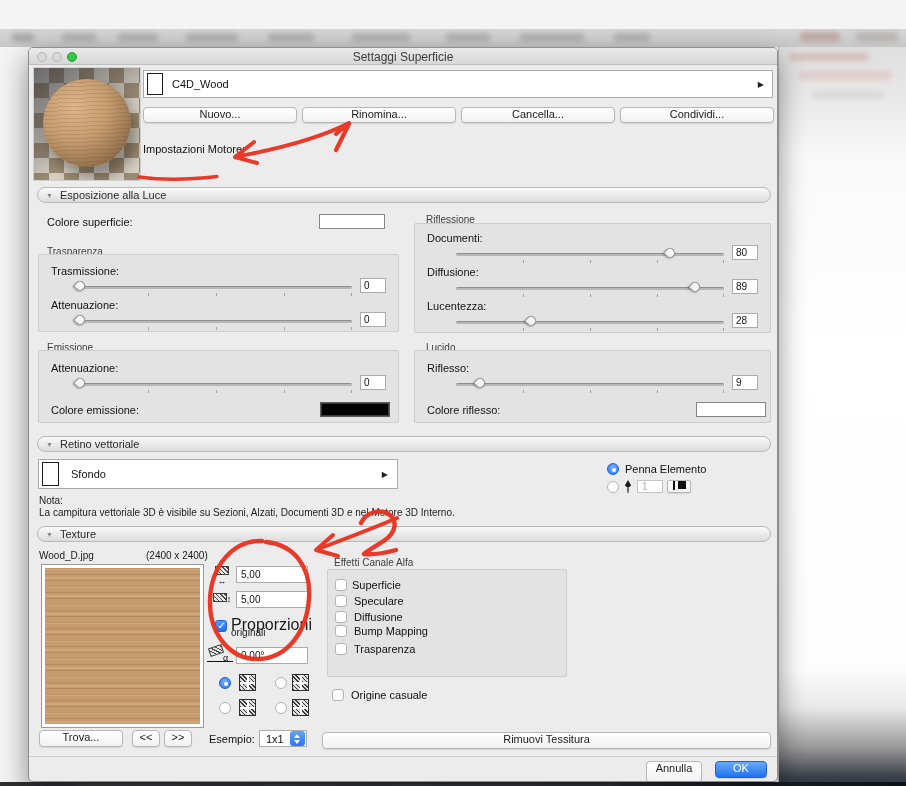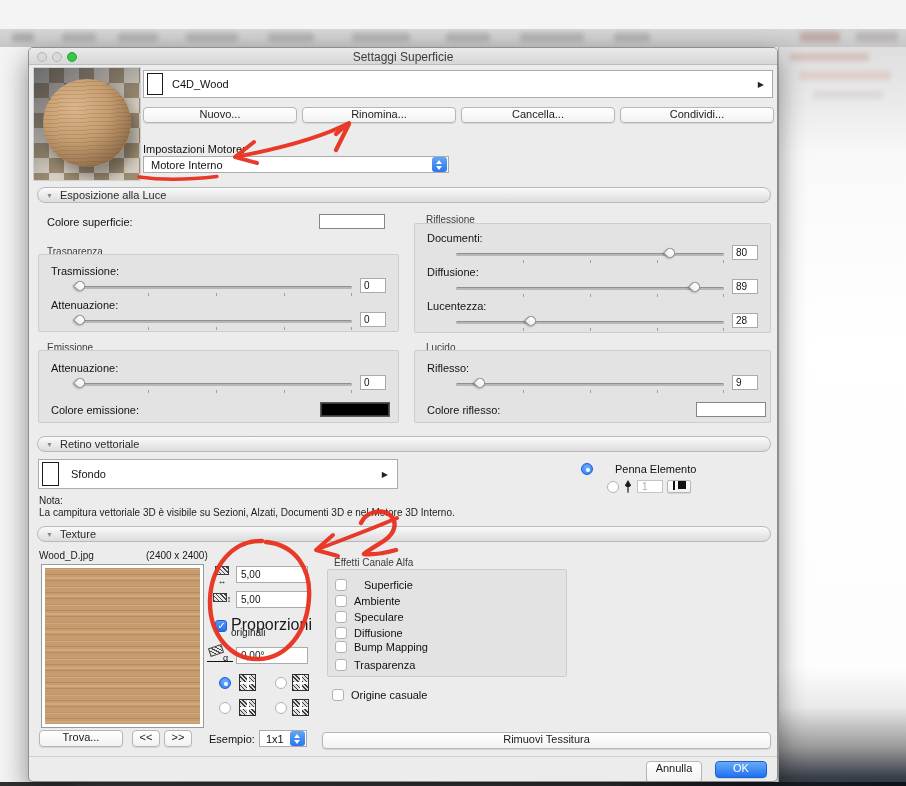"Motore Interno" div.field { html: <div> <span>Motore Interno</span> <span></span> </div> -> none }
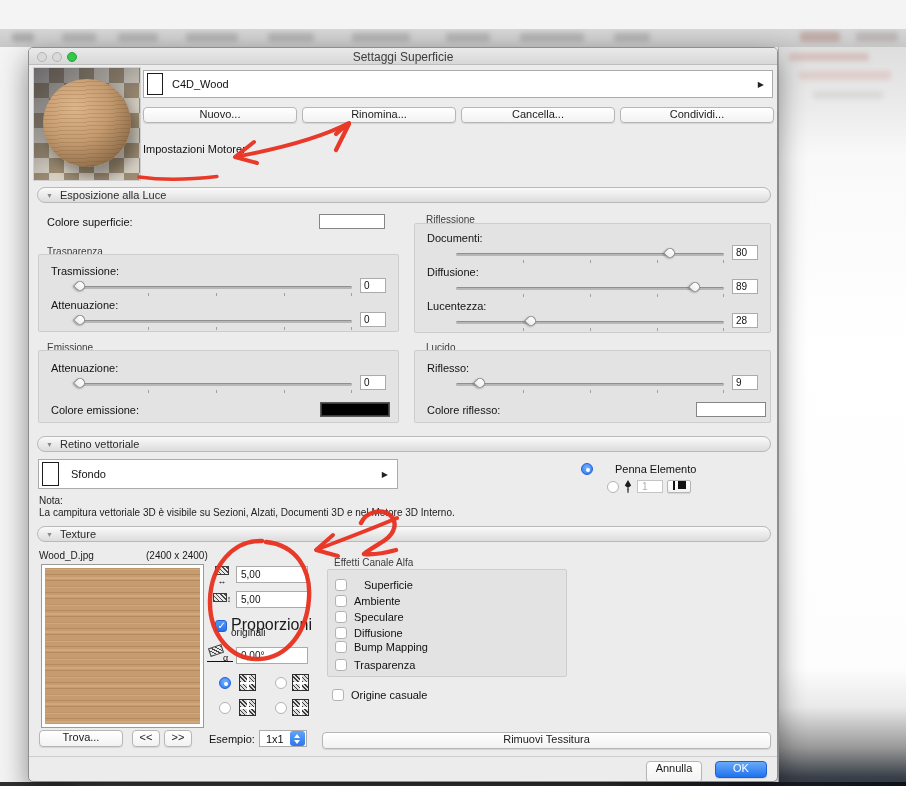"Penna Elemento" div { gap: 22px -> 6px; left: 552px -> 578px }
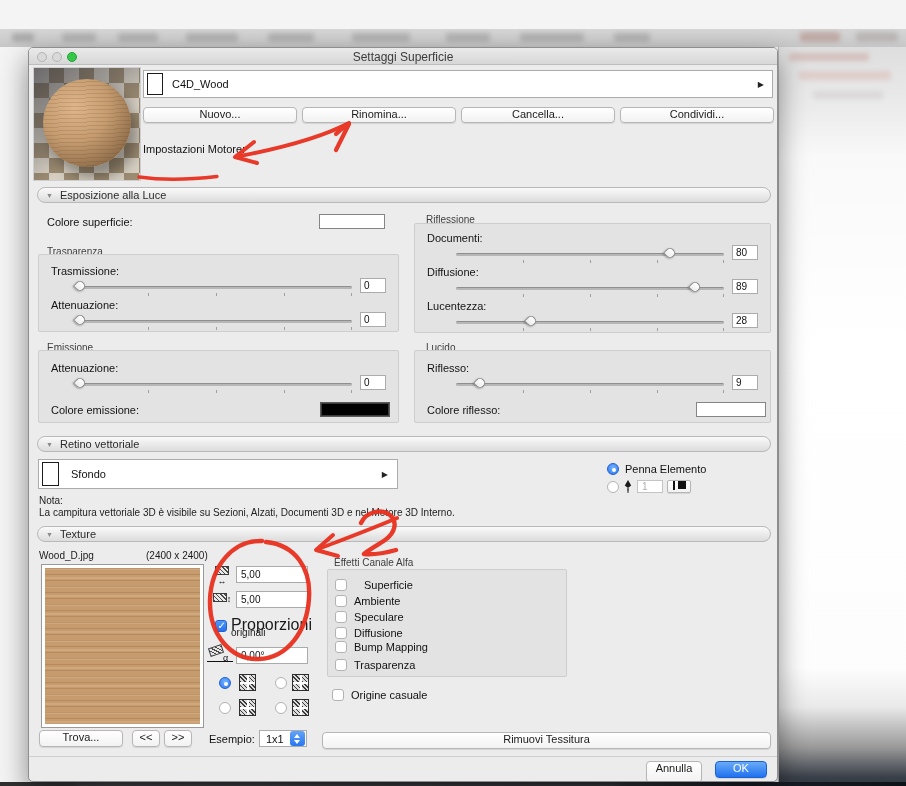"Superficie" div { gap: 17px -> 5px }
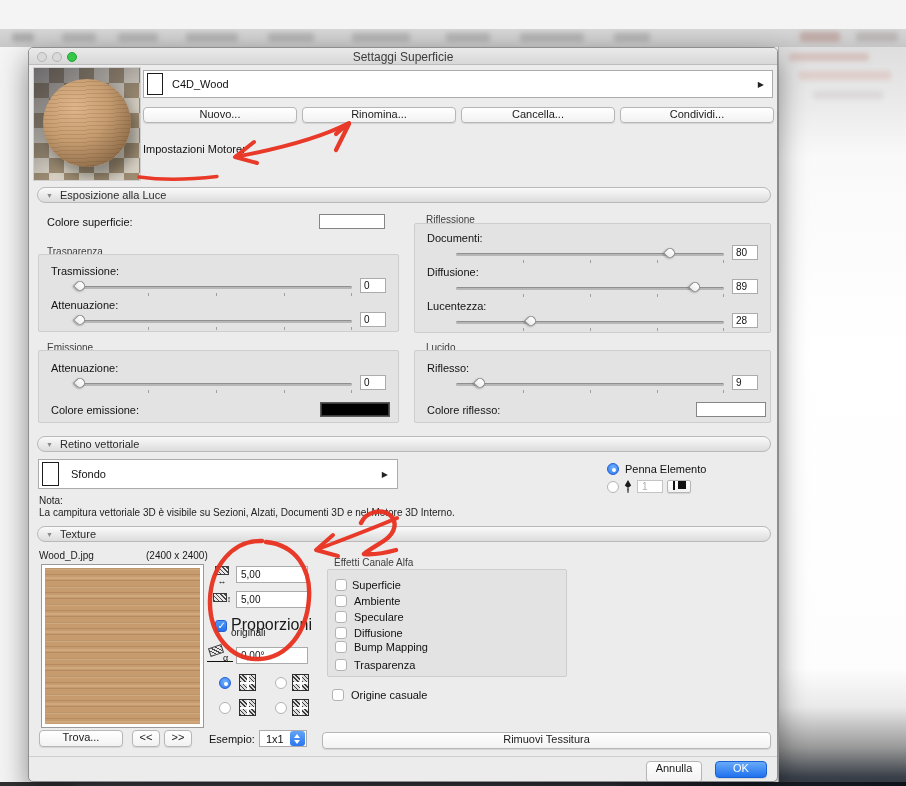"Ambiente" div { html: <div> <span></span> <span>Ambiente</span> </div> -> none }
